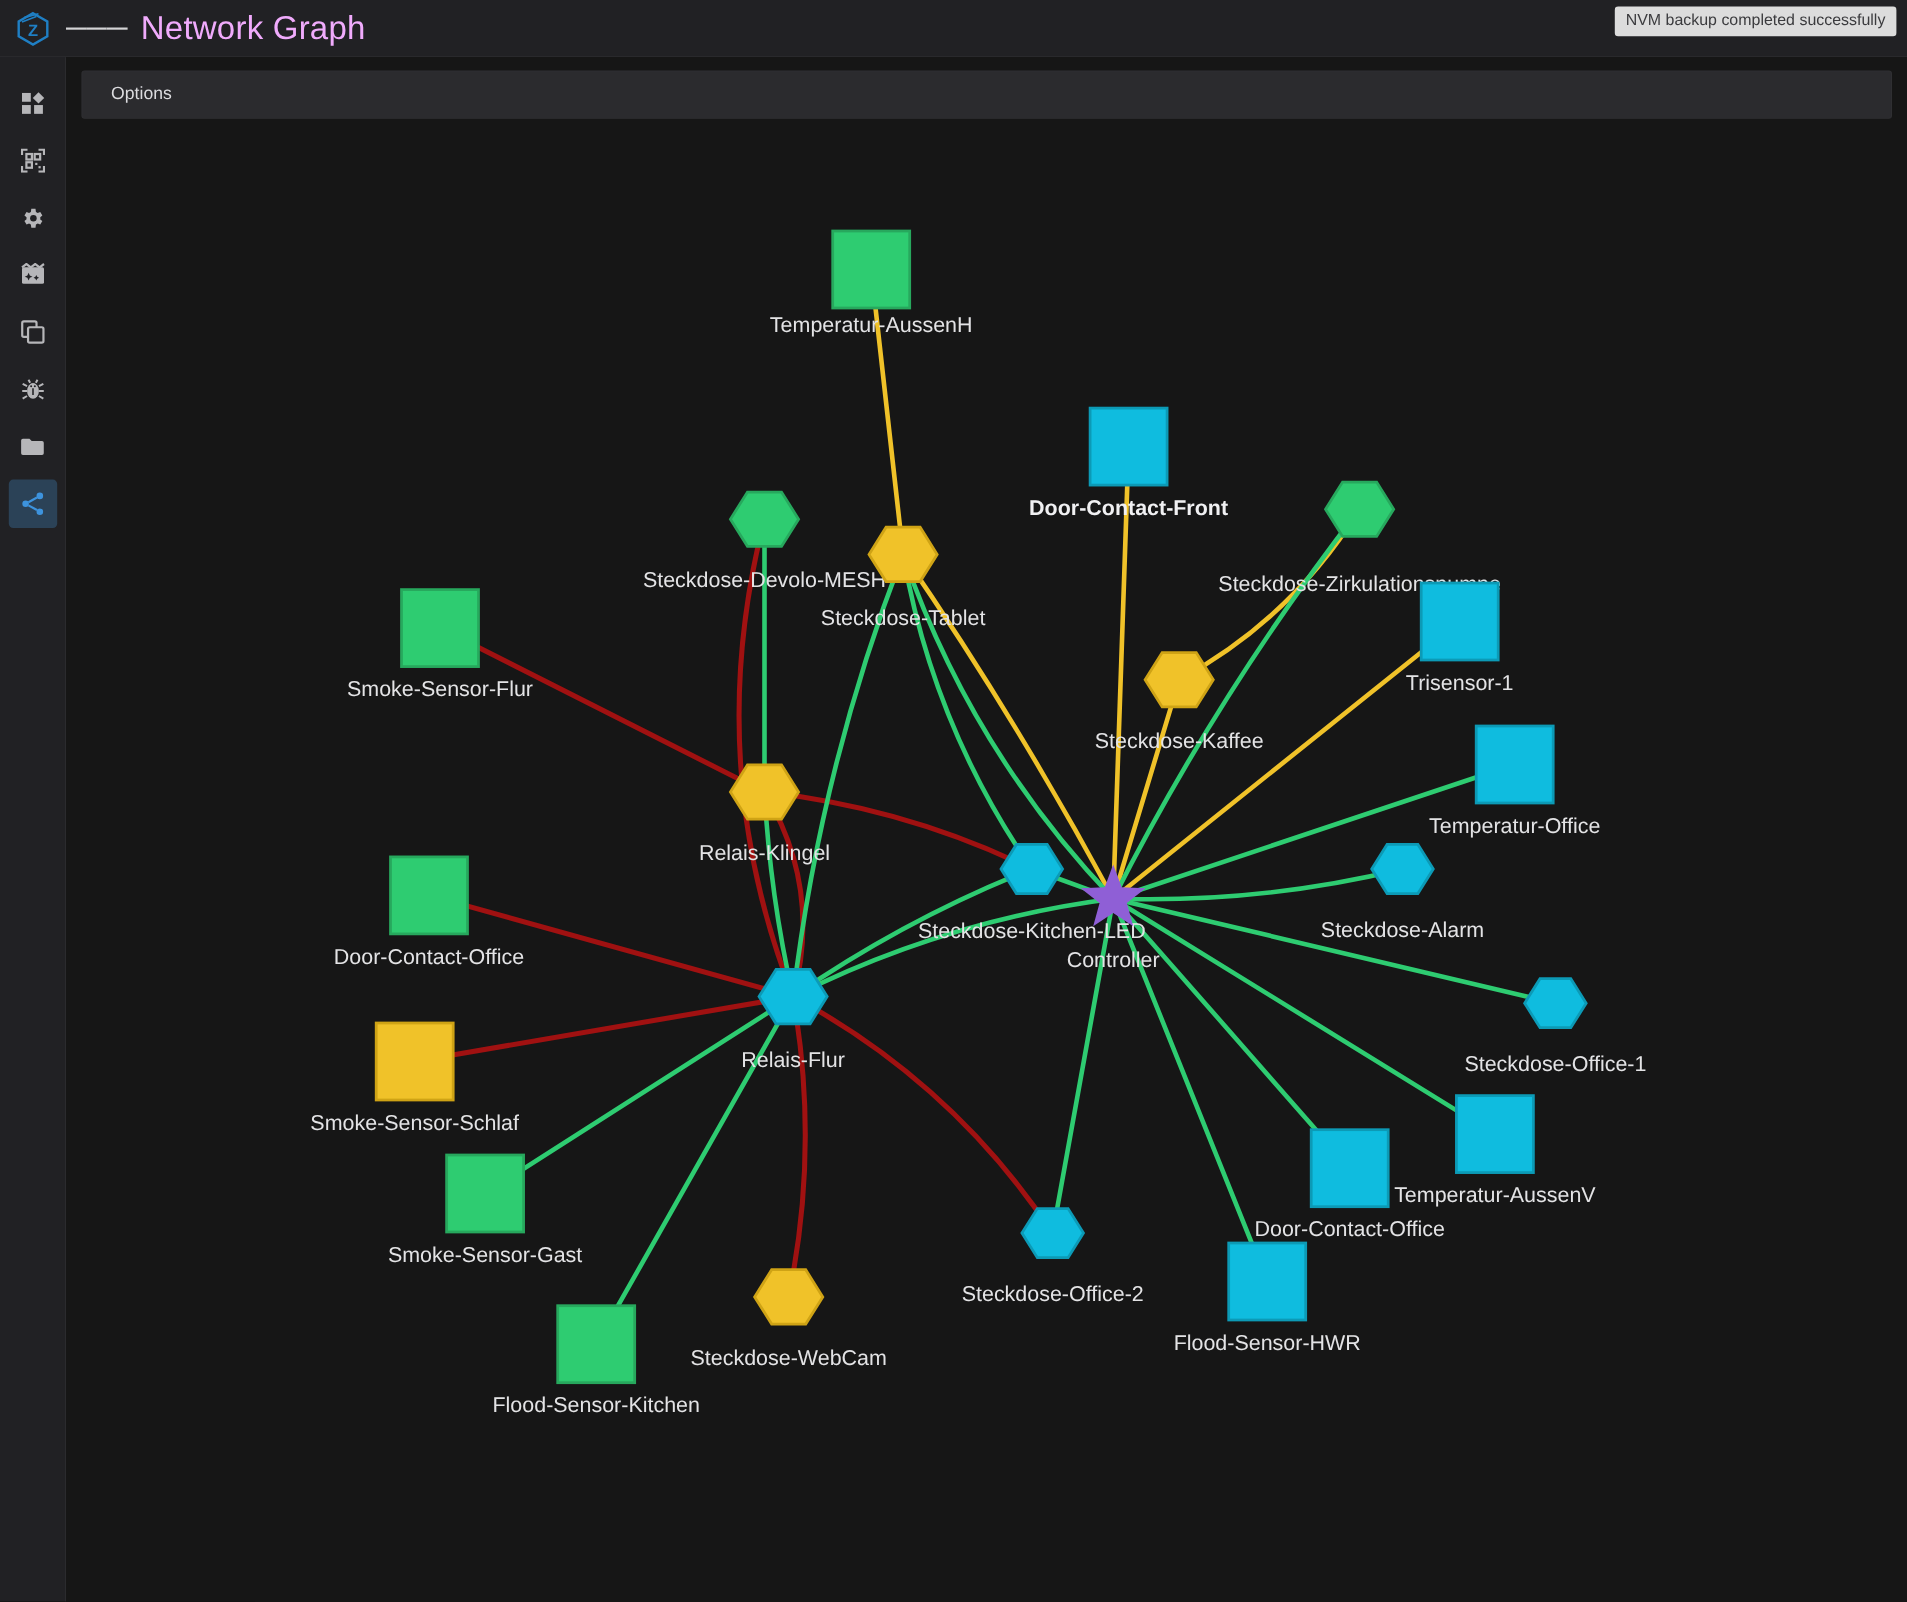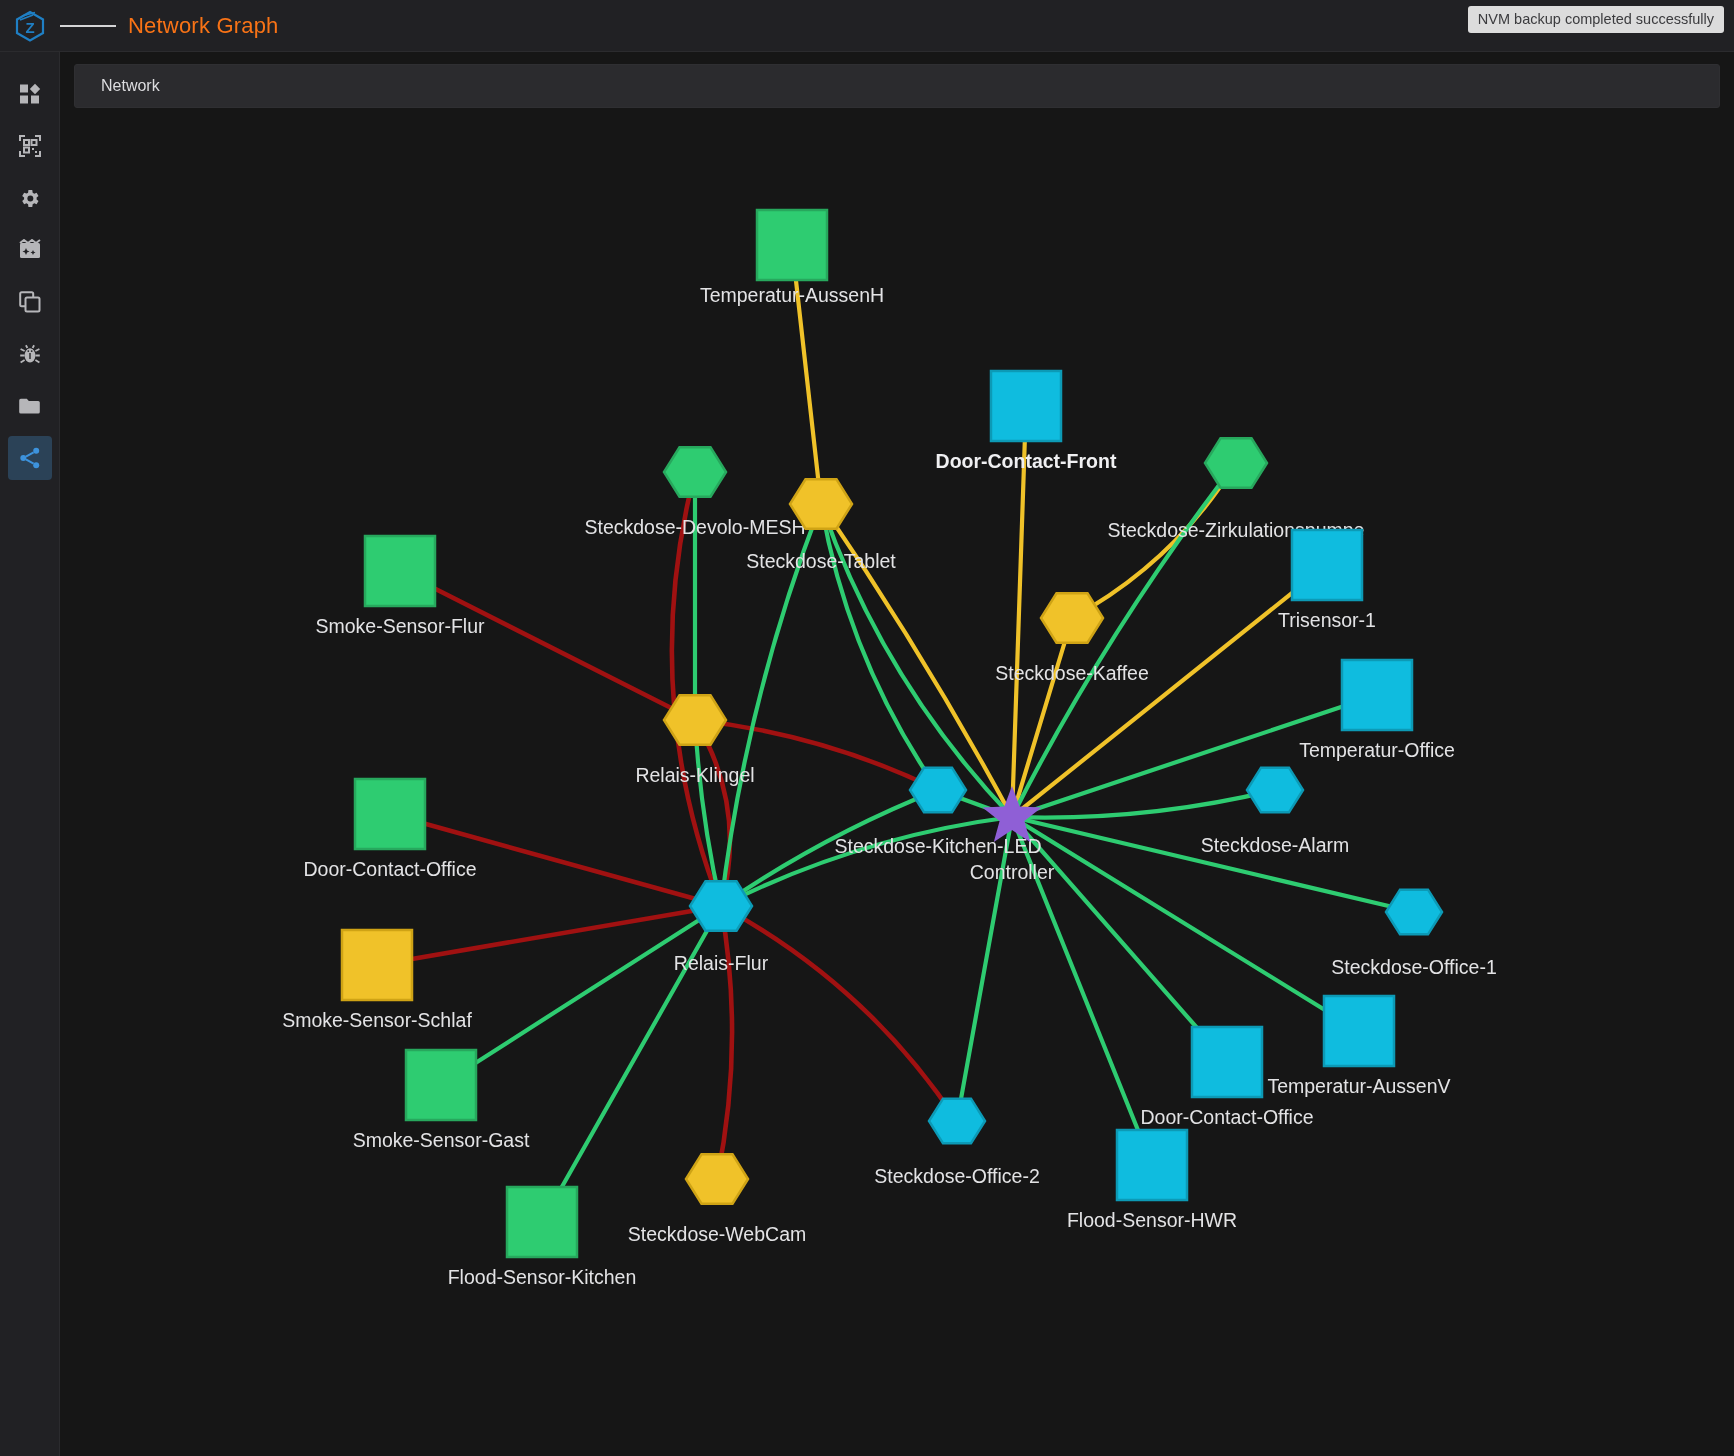"Network Graph" .apptitle { color: #f97316 -> #f0abfc; font-size: 22px -> 30px }
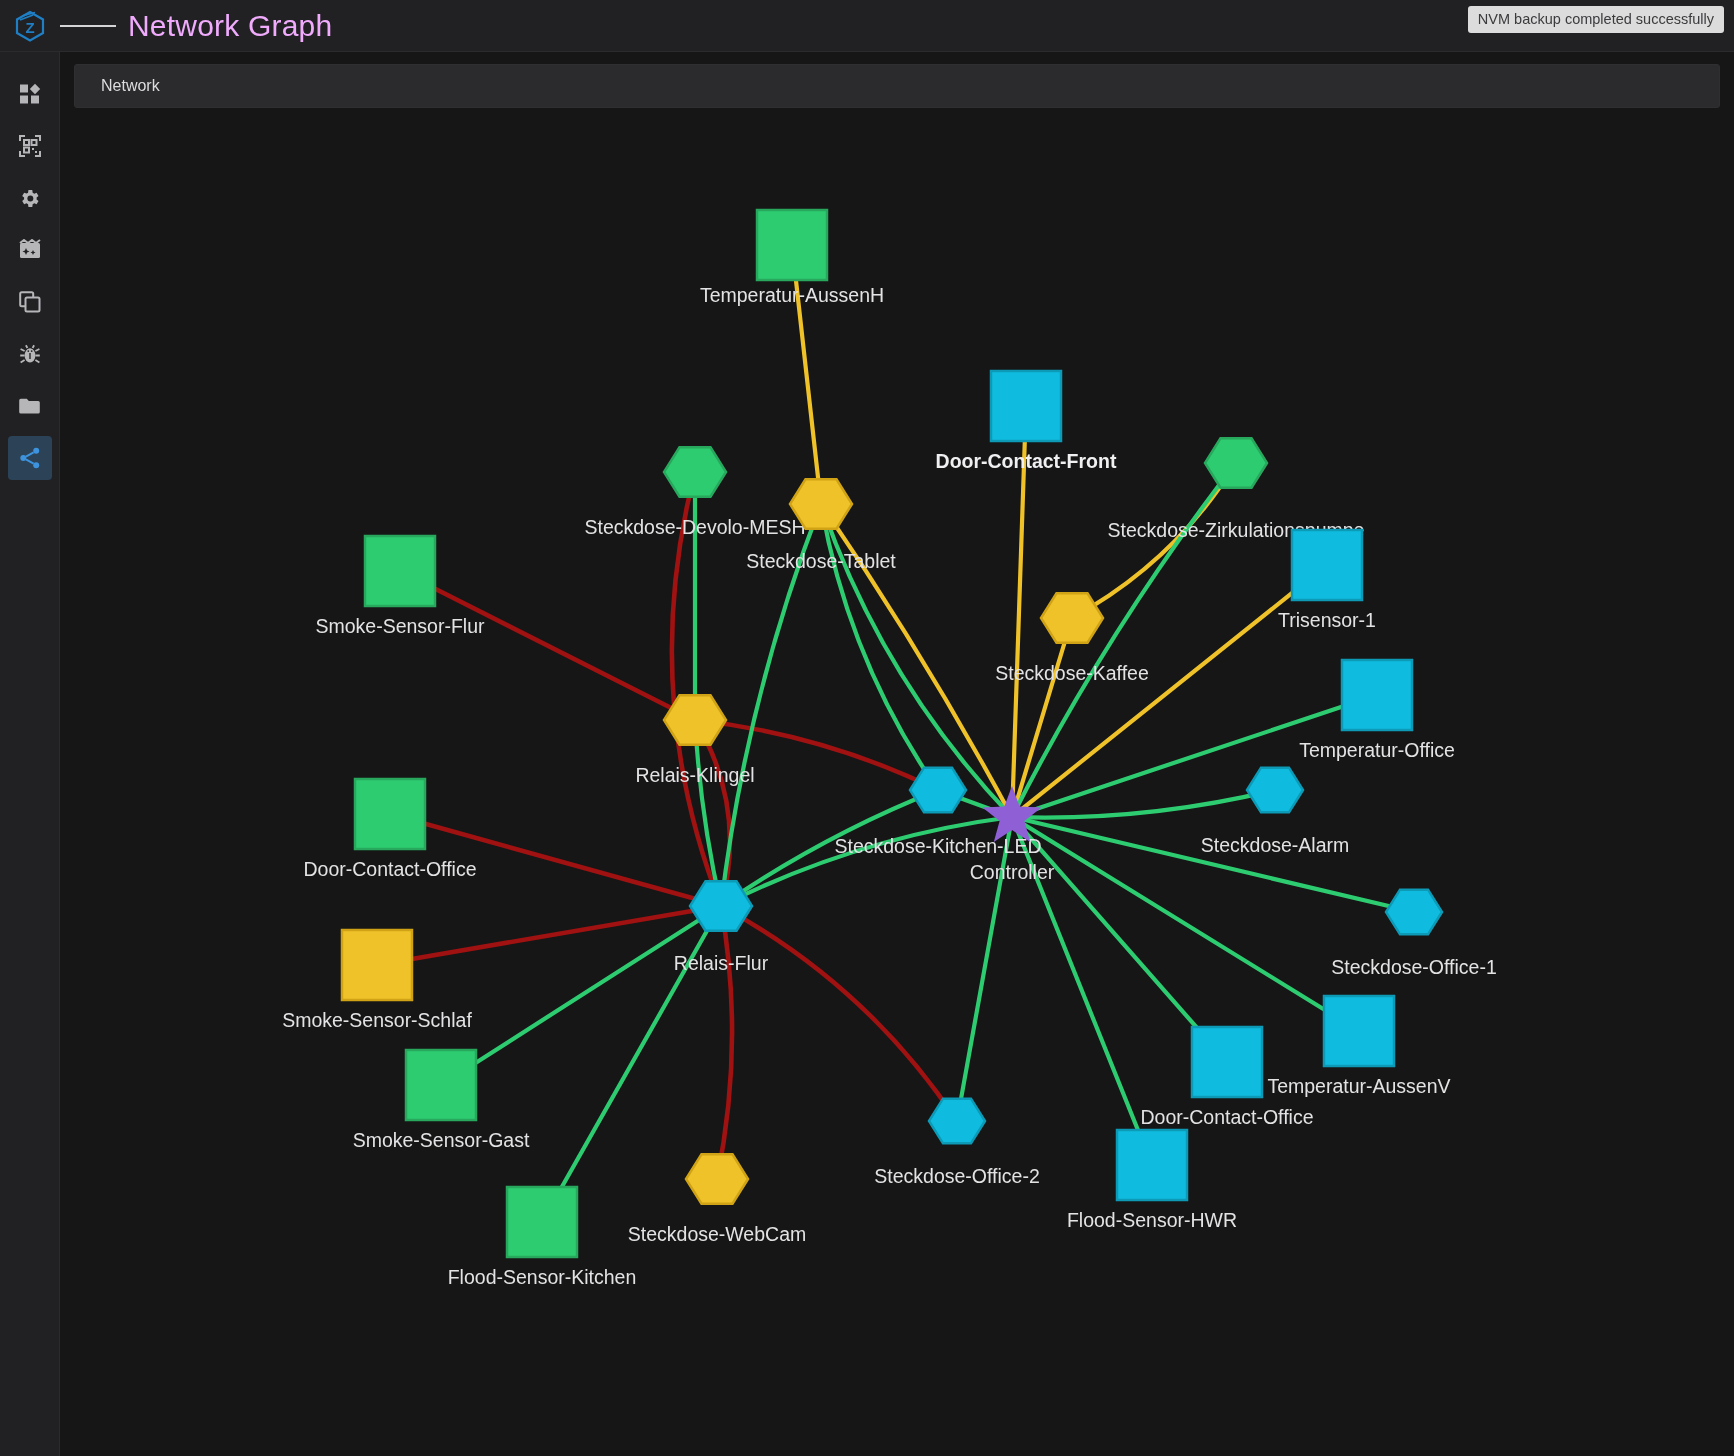"Network" div.options-label { text: Network -> Options }
